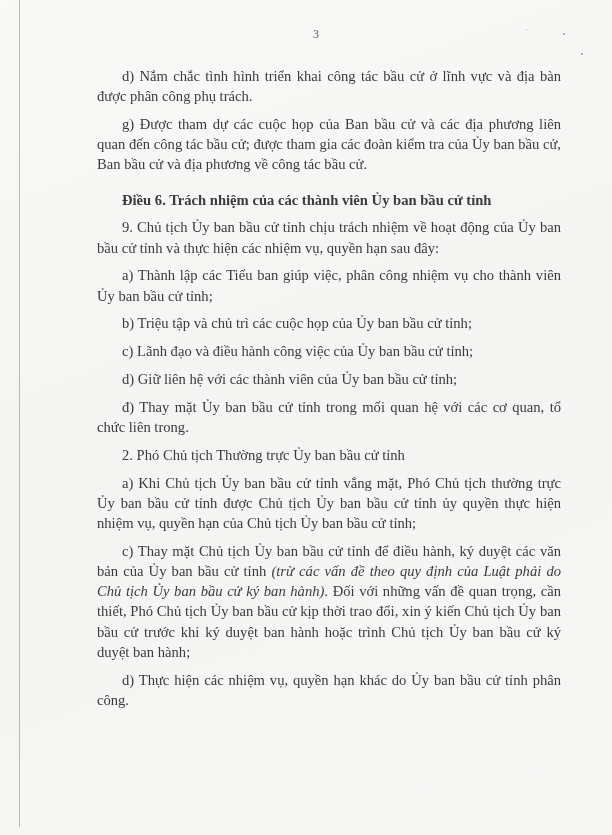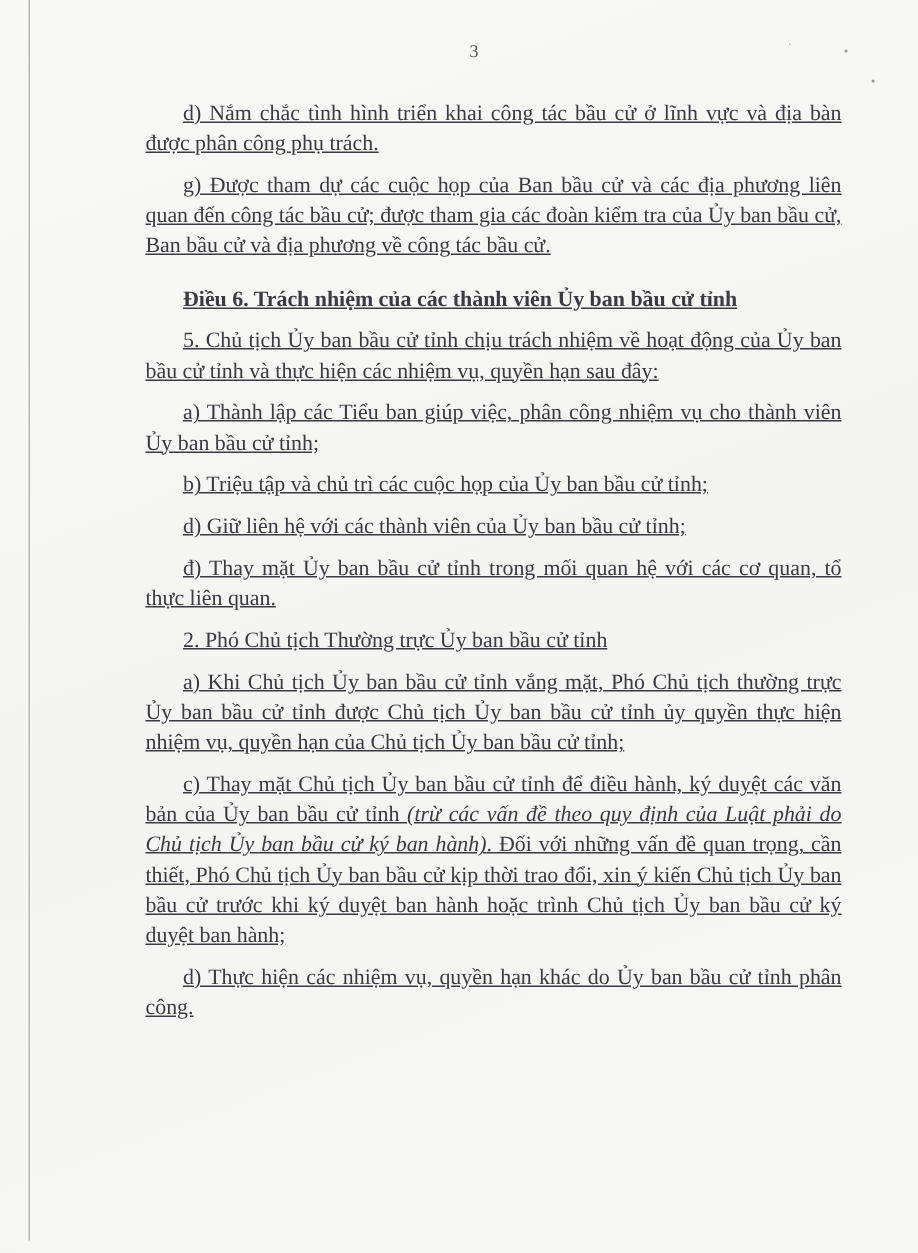"d) Nắm chắc tình hình" .content p { text-decoration: underline -> none }
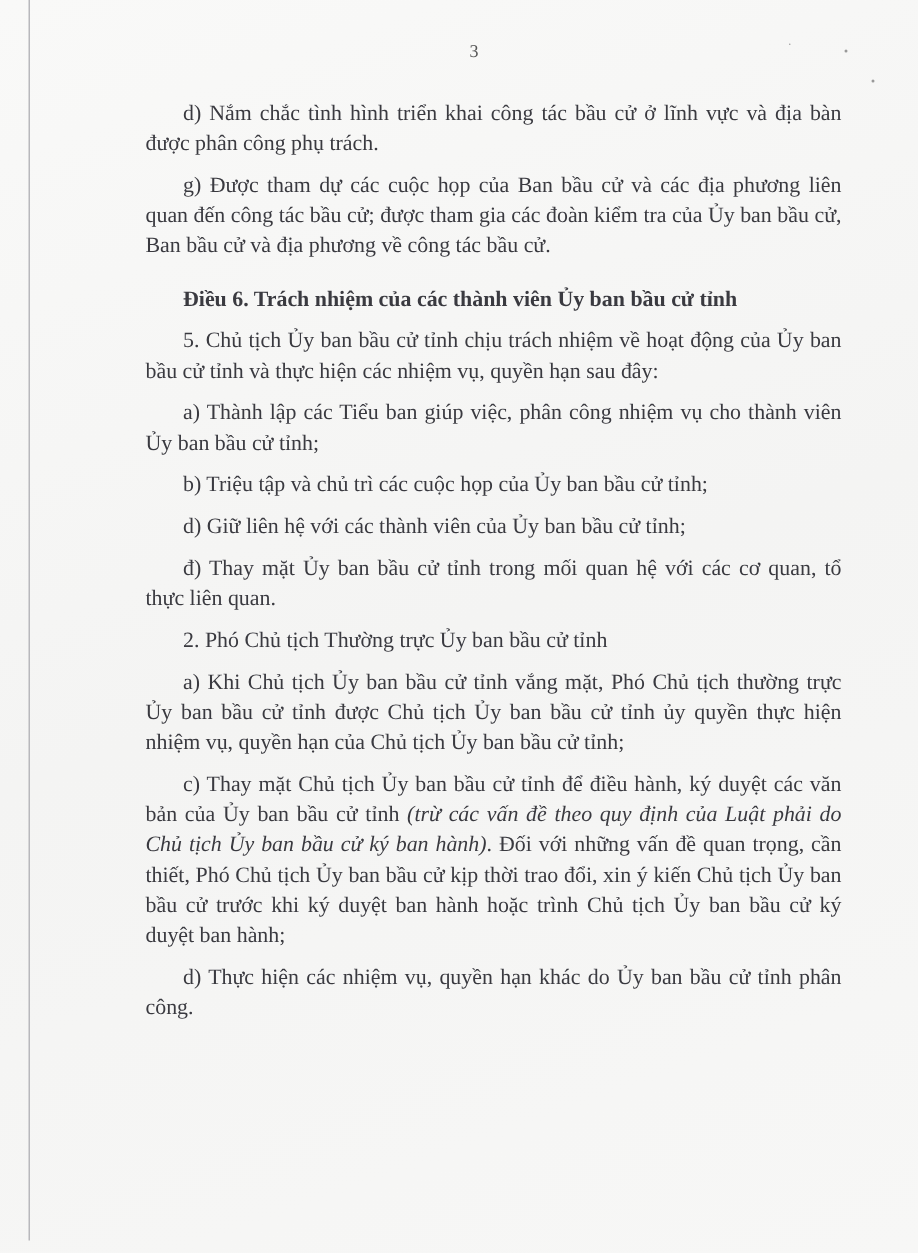"5. Chủ tịch Ủy ban" p { text: 5 -> 9 }
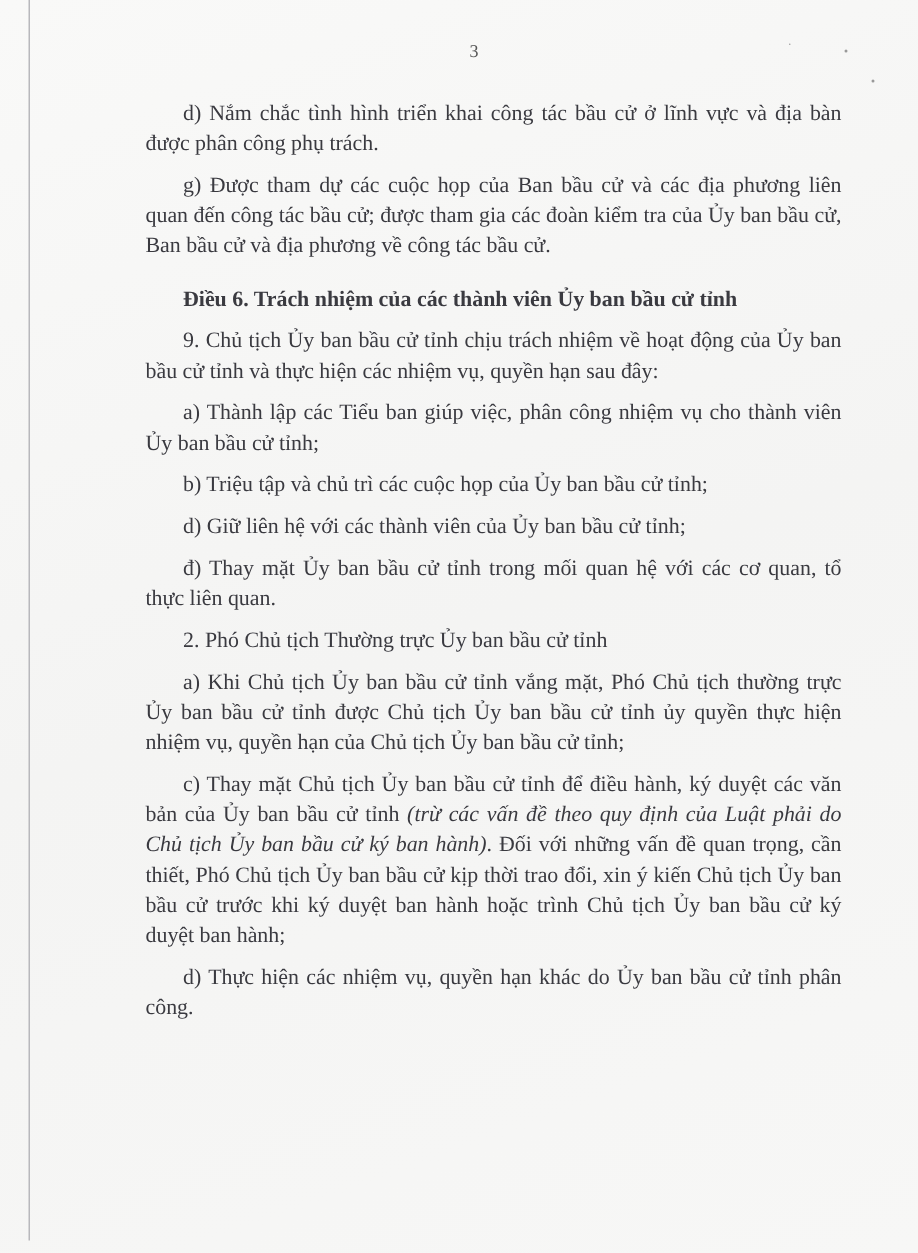"c) Lãnh đạo và điều" p { html: none -> <p>c) Lãnh đạo và điều hành công việc của Ủy ban bầu cử tỉnh;</p> }
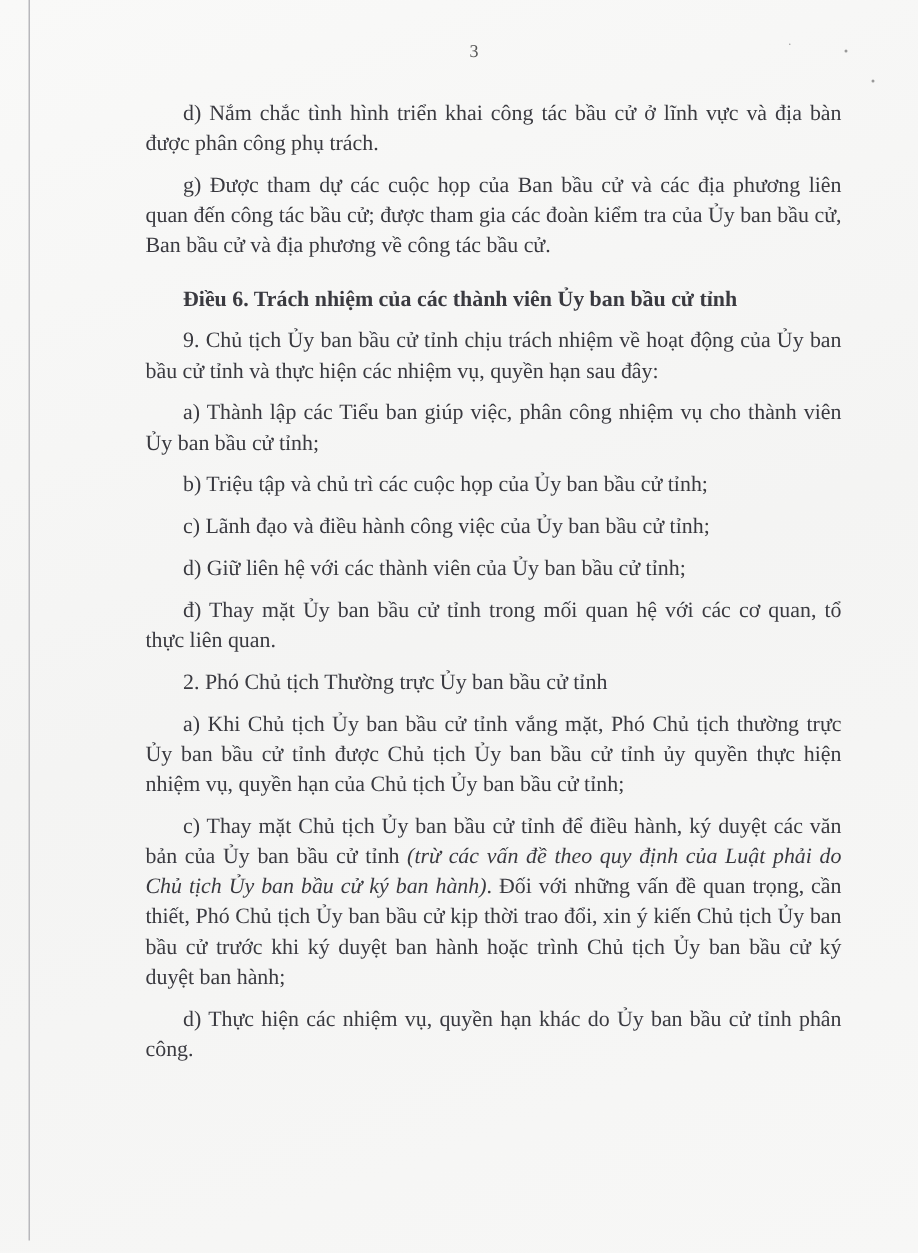"đ) Thay mặt Ủy ban" p { text: thực liên quan -> chức liên trong }
